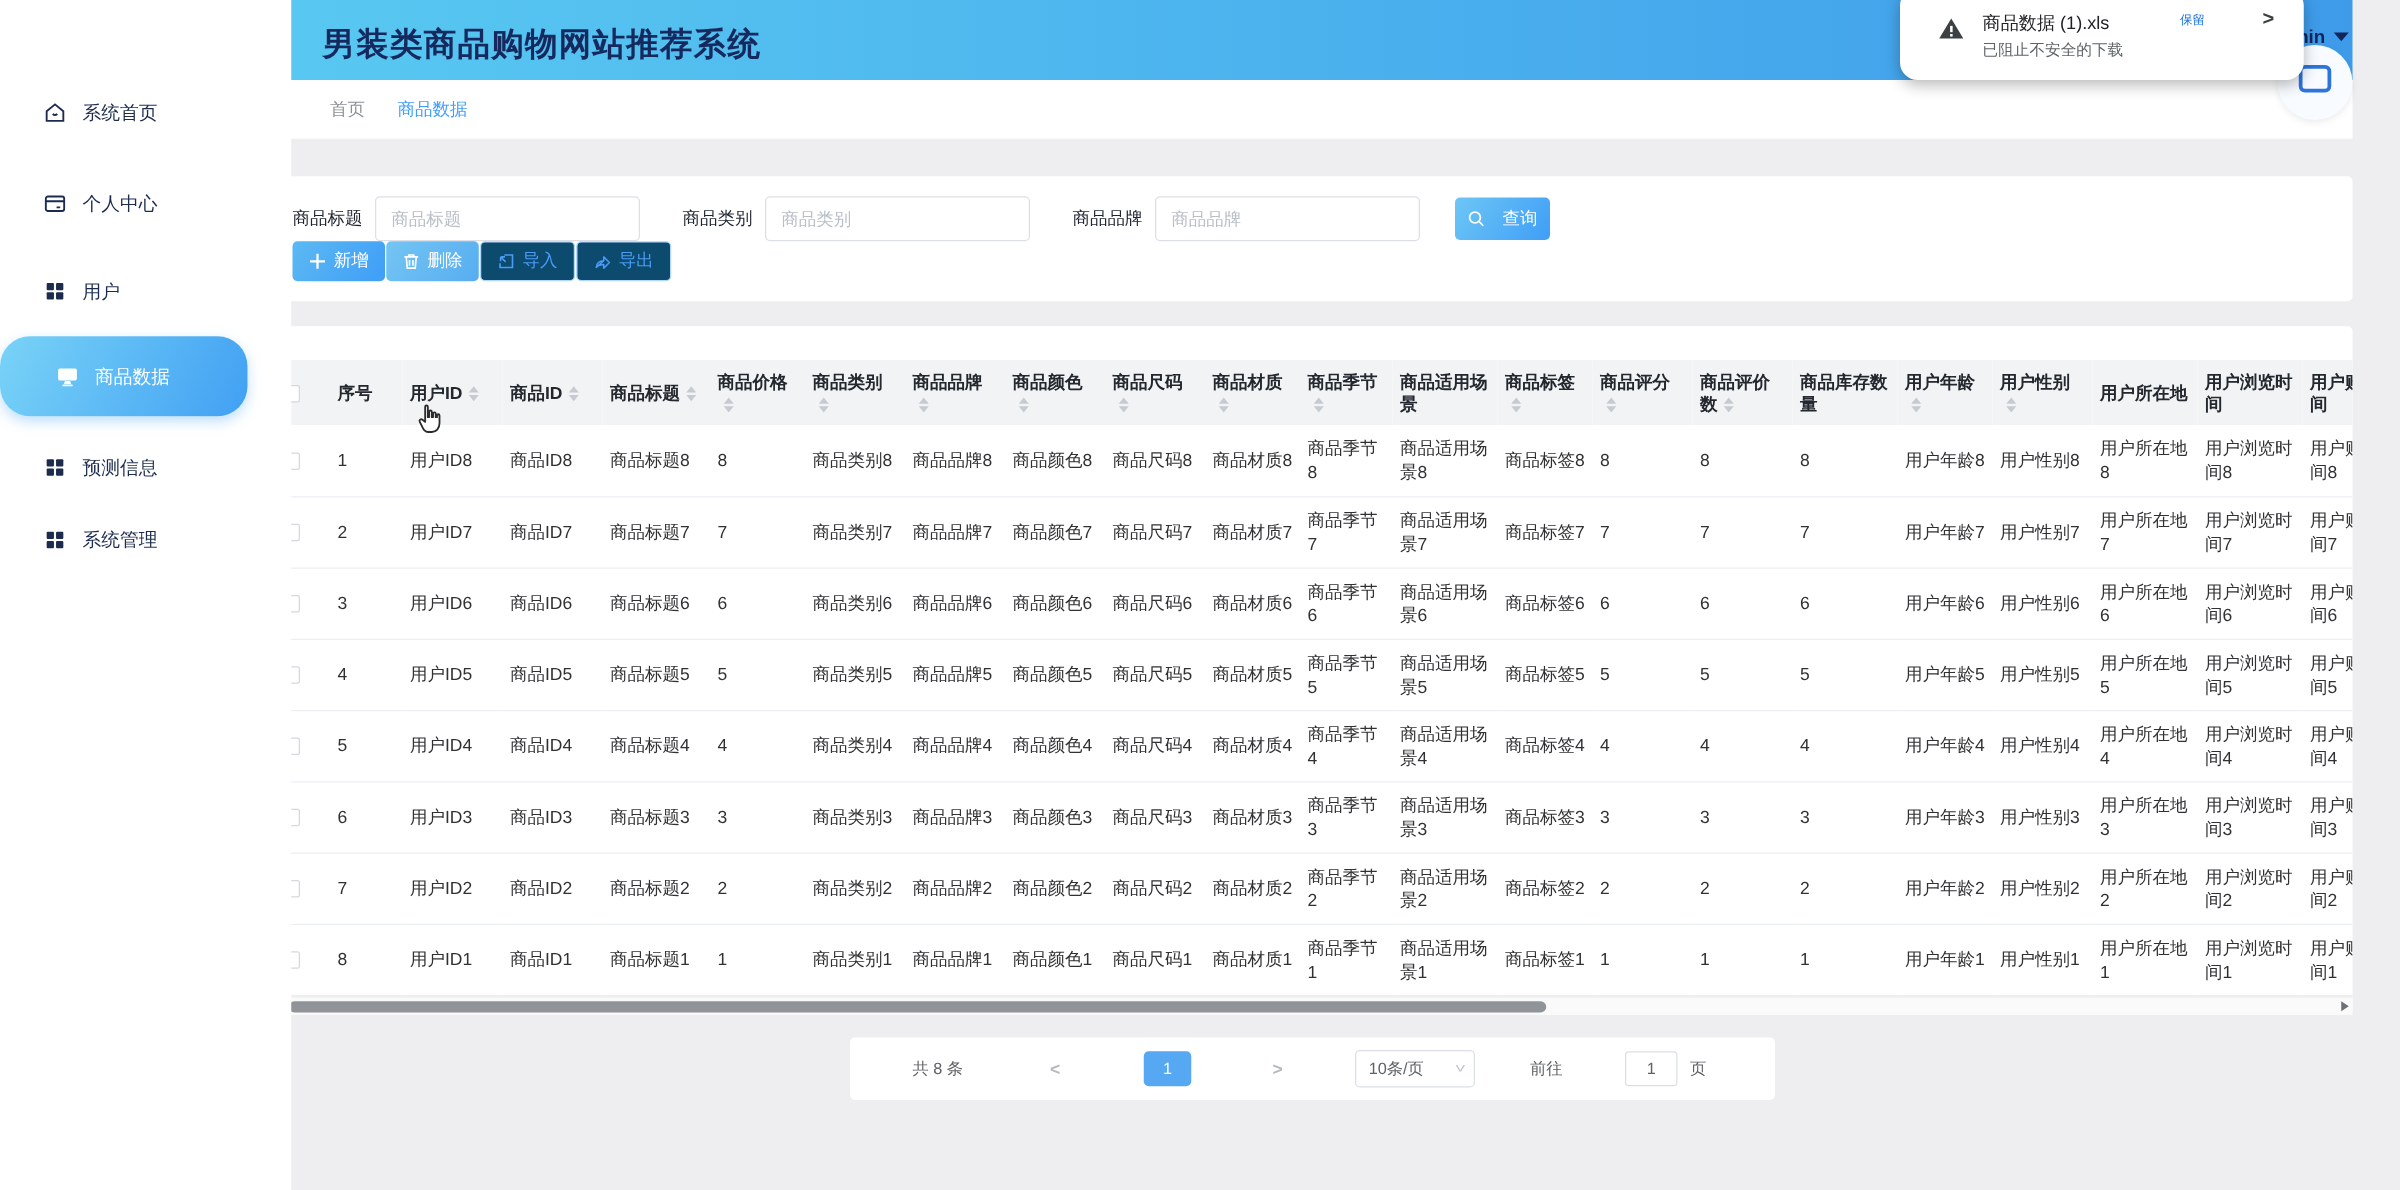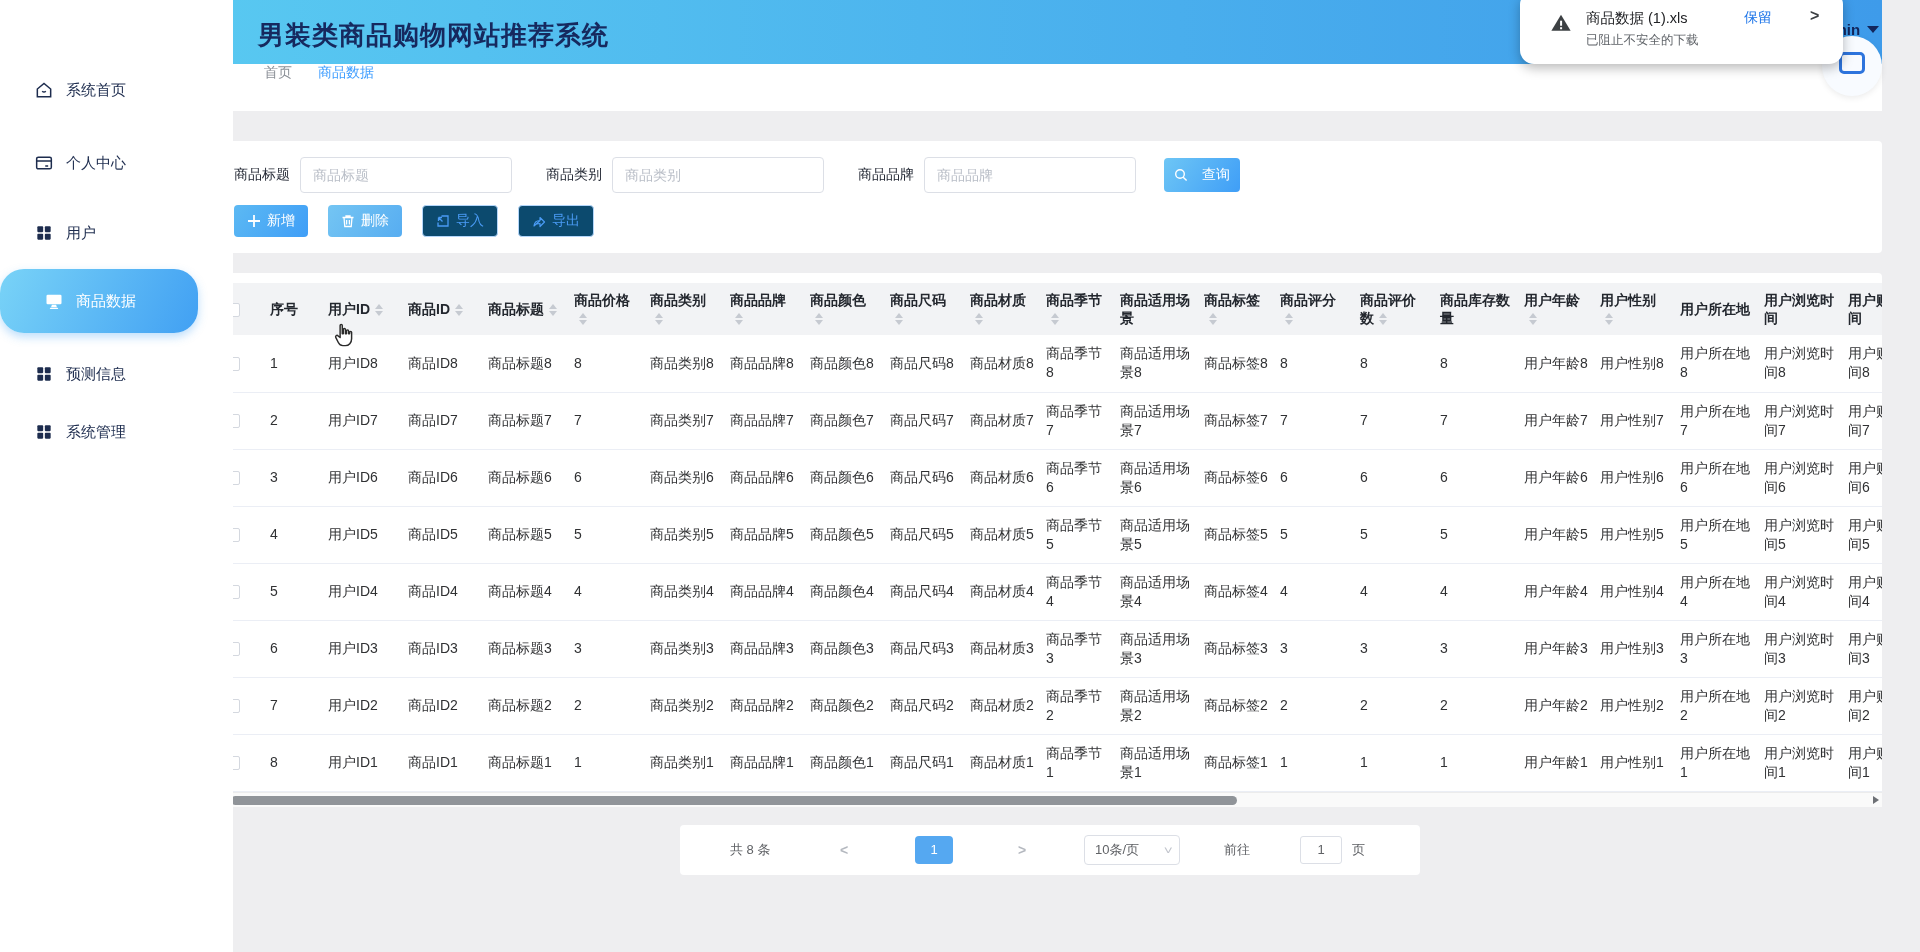"保留" .notif .keep { font-size: 14px -> 10px }
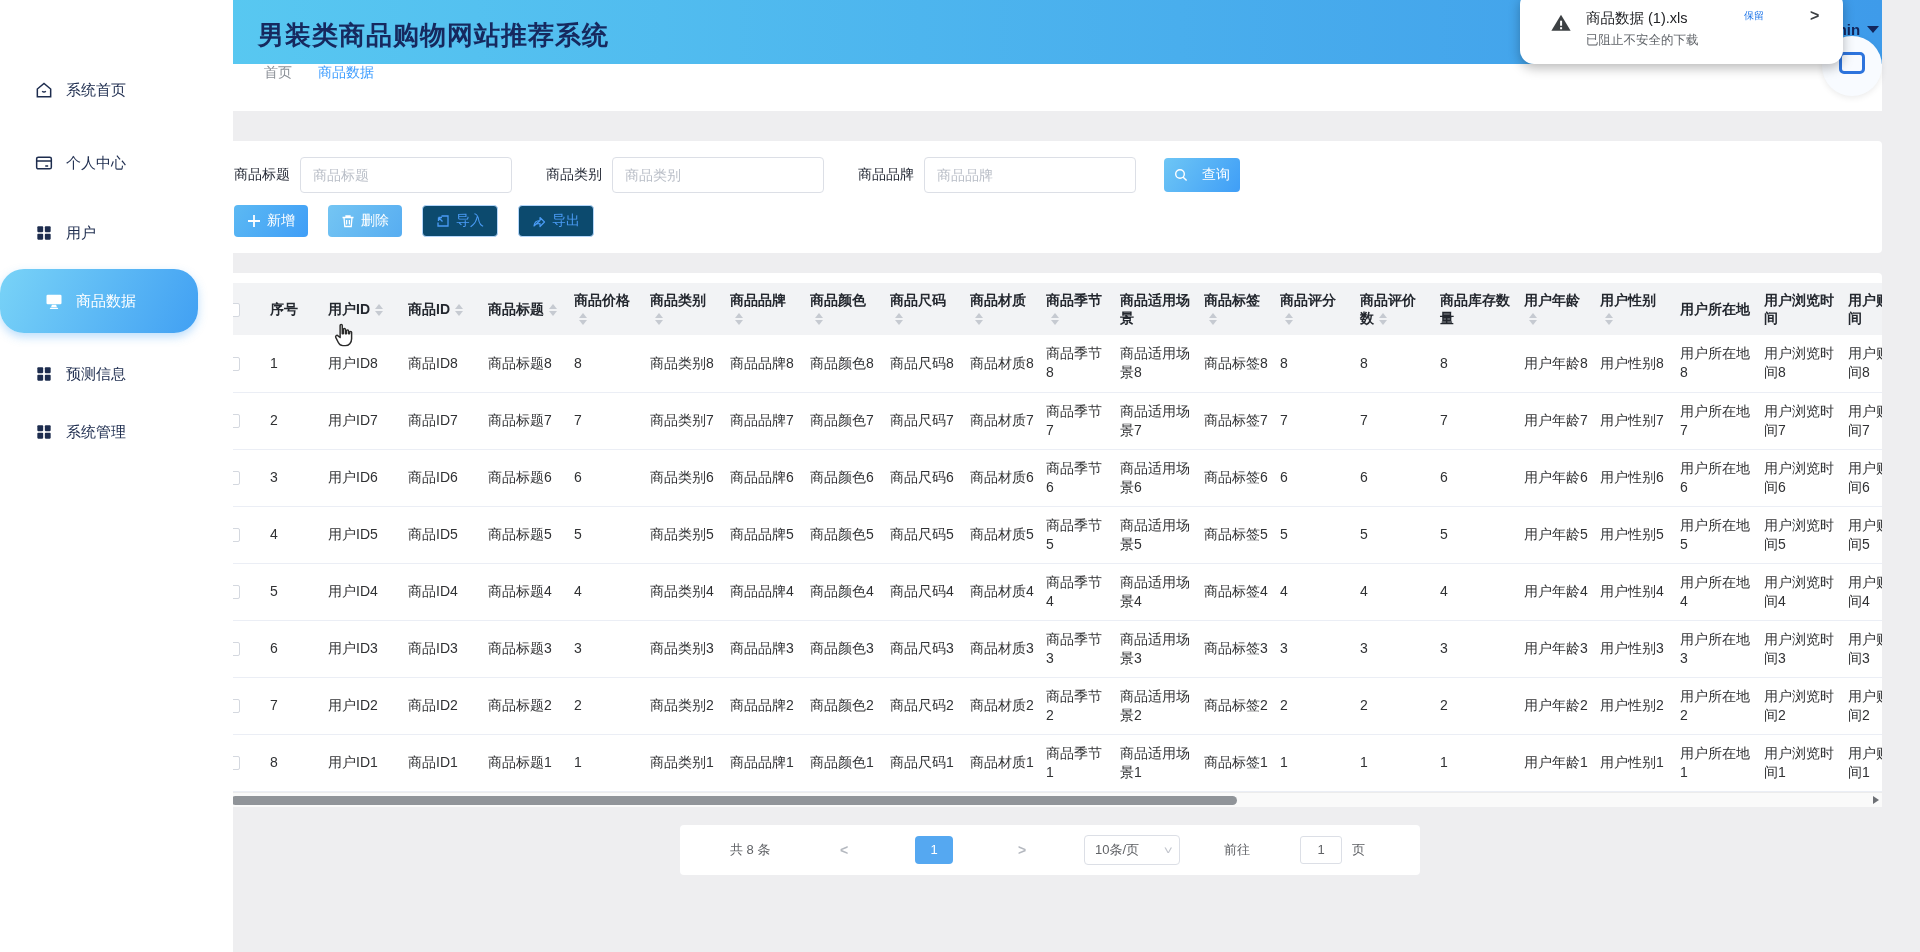"首页" .tabbar { align-items: flex-start -> center }
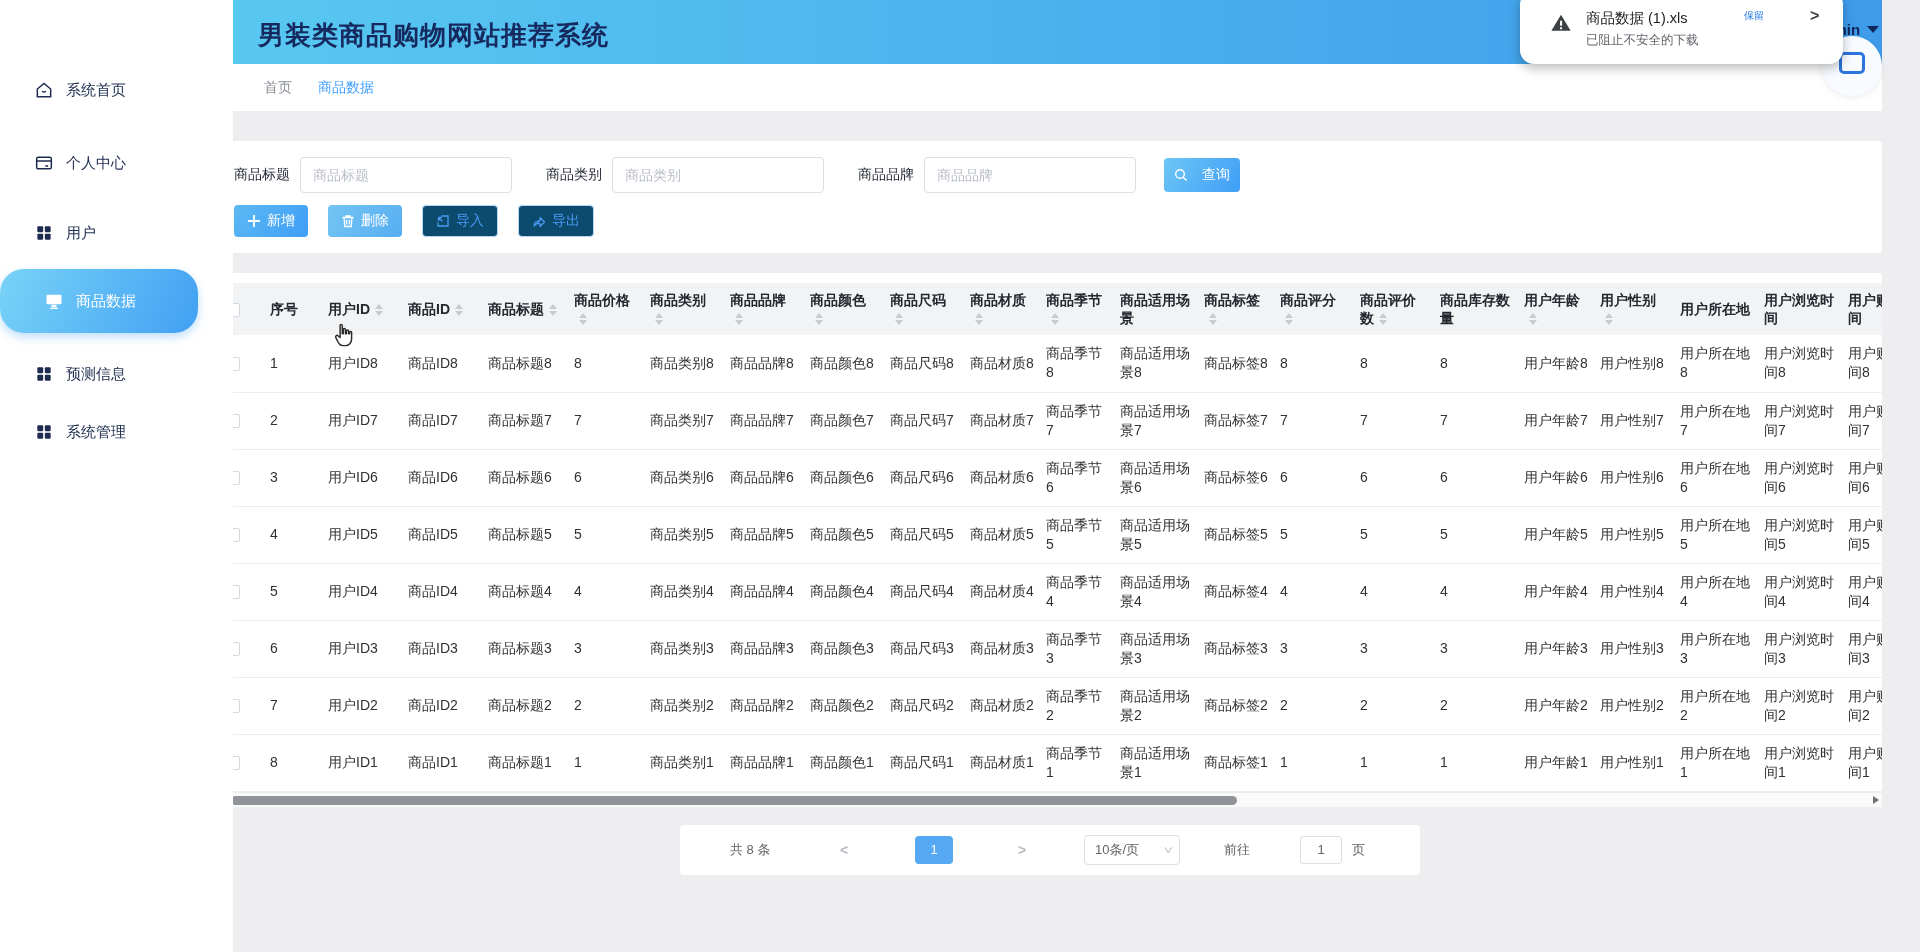"新增" .btn-row { gap: 20px -> 1px; margin-top: 12px -> 0 }
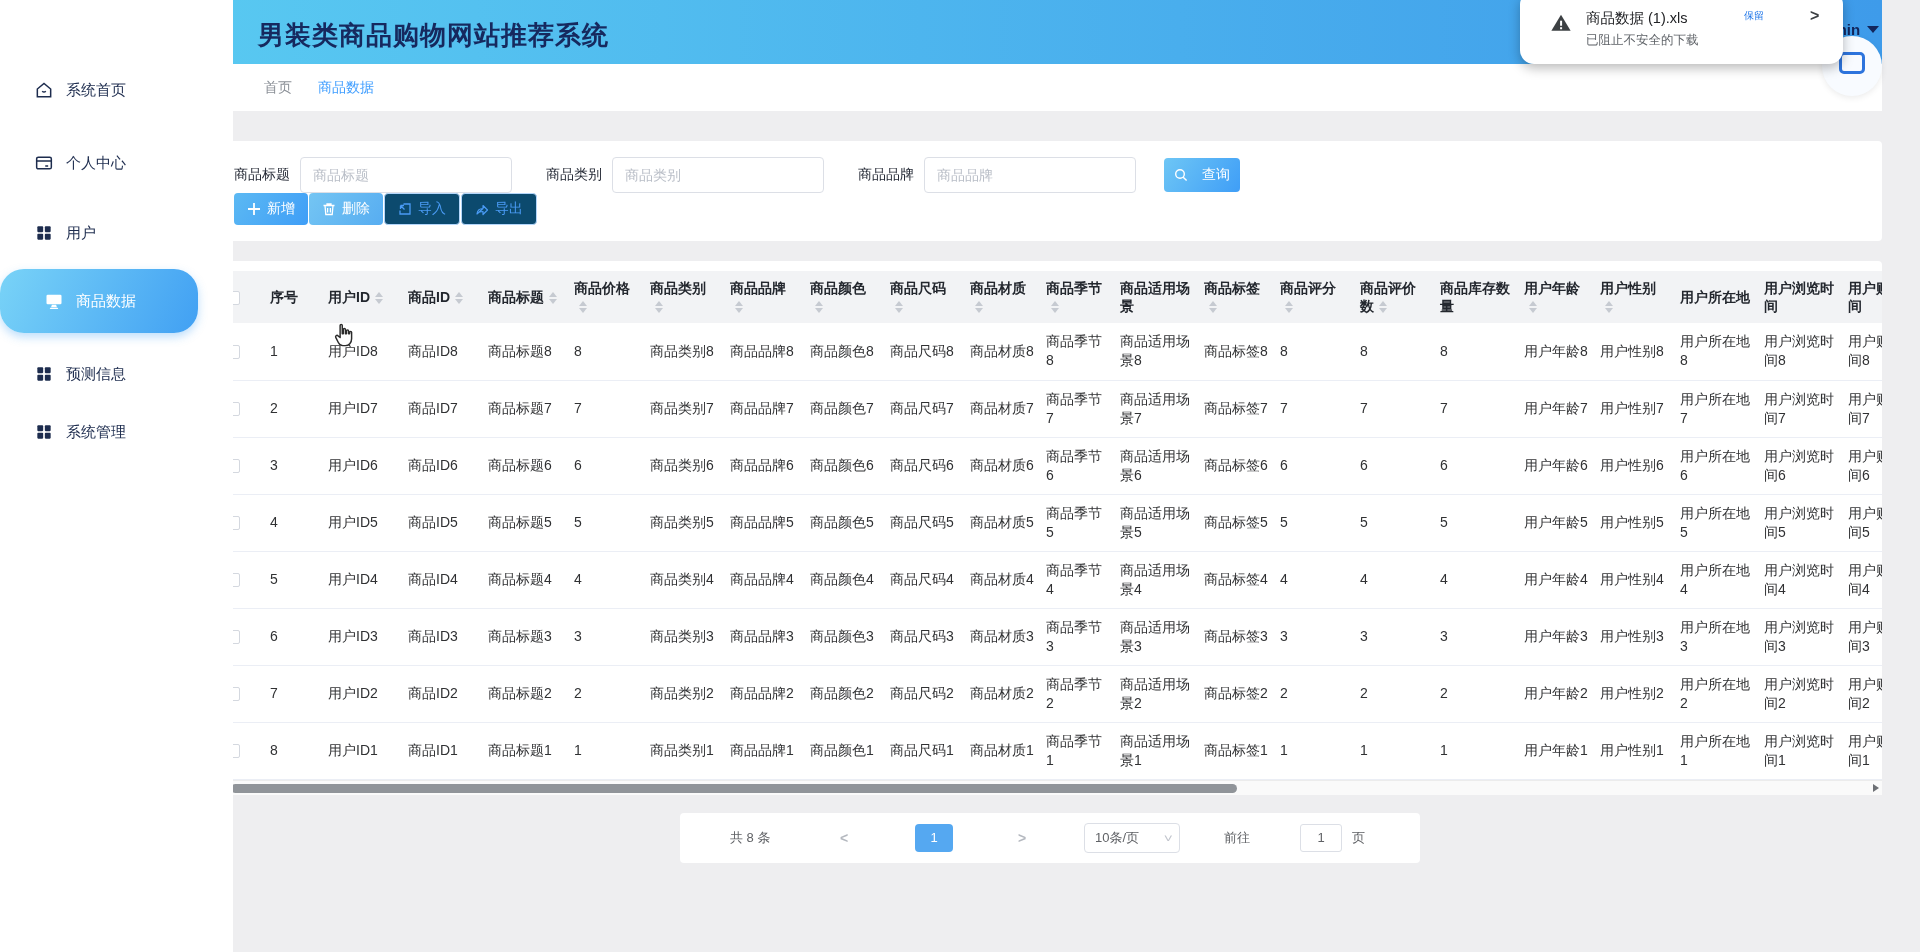"序号" .table-panel { padding-top: 10px -> 27px }
